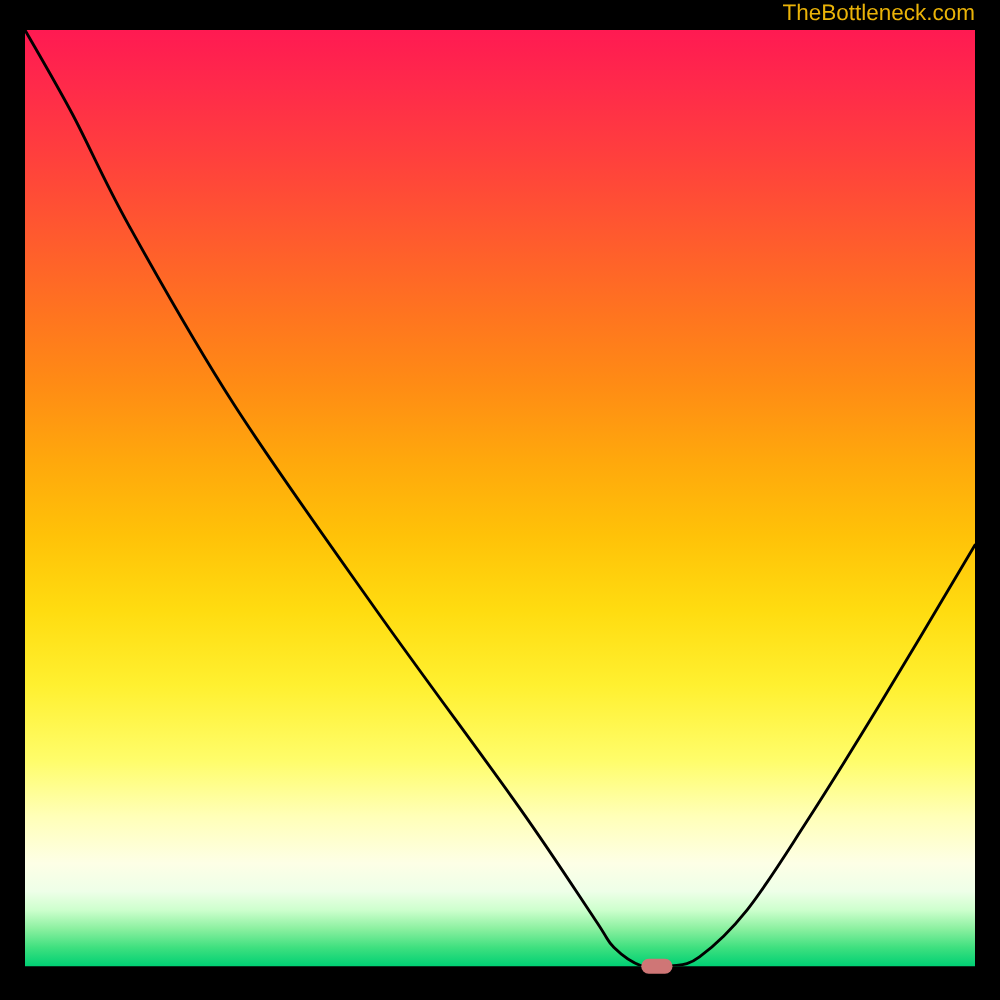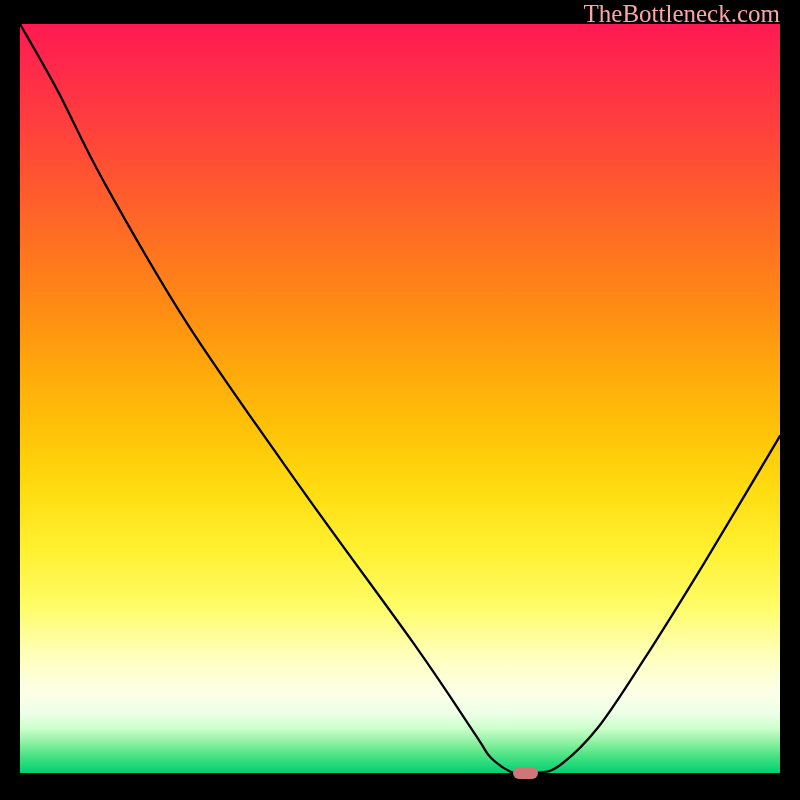"TheBottleneck.com" .watermark { color: #fca5a5 -> #eab308; font-family: Liberation Serif, serif -> Liberation Sans, sans-serif; font-size: 25px -> 18px }
